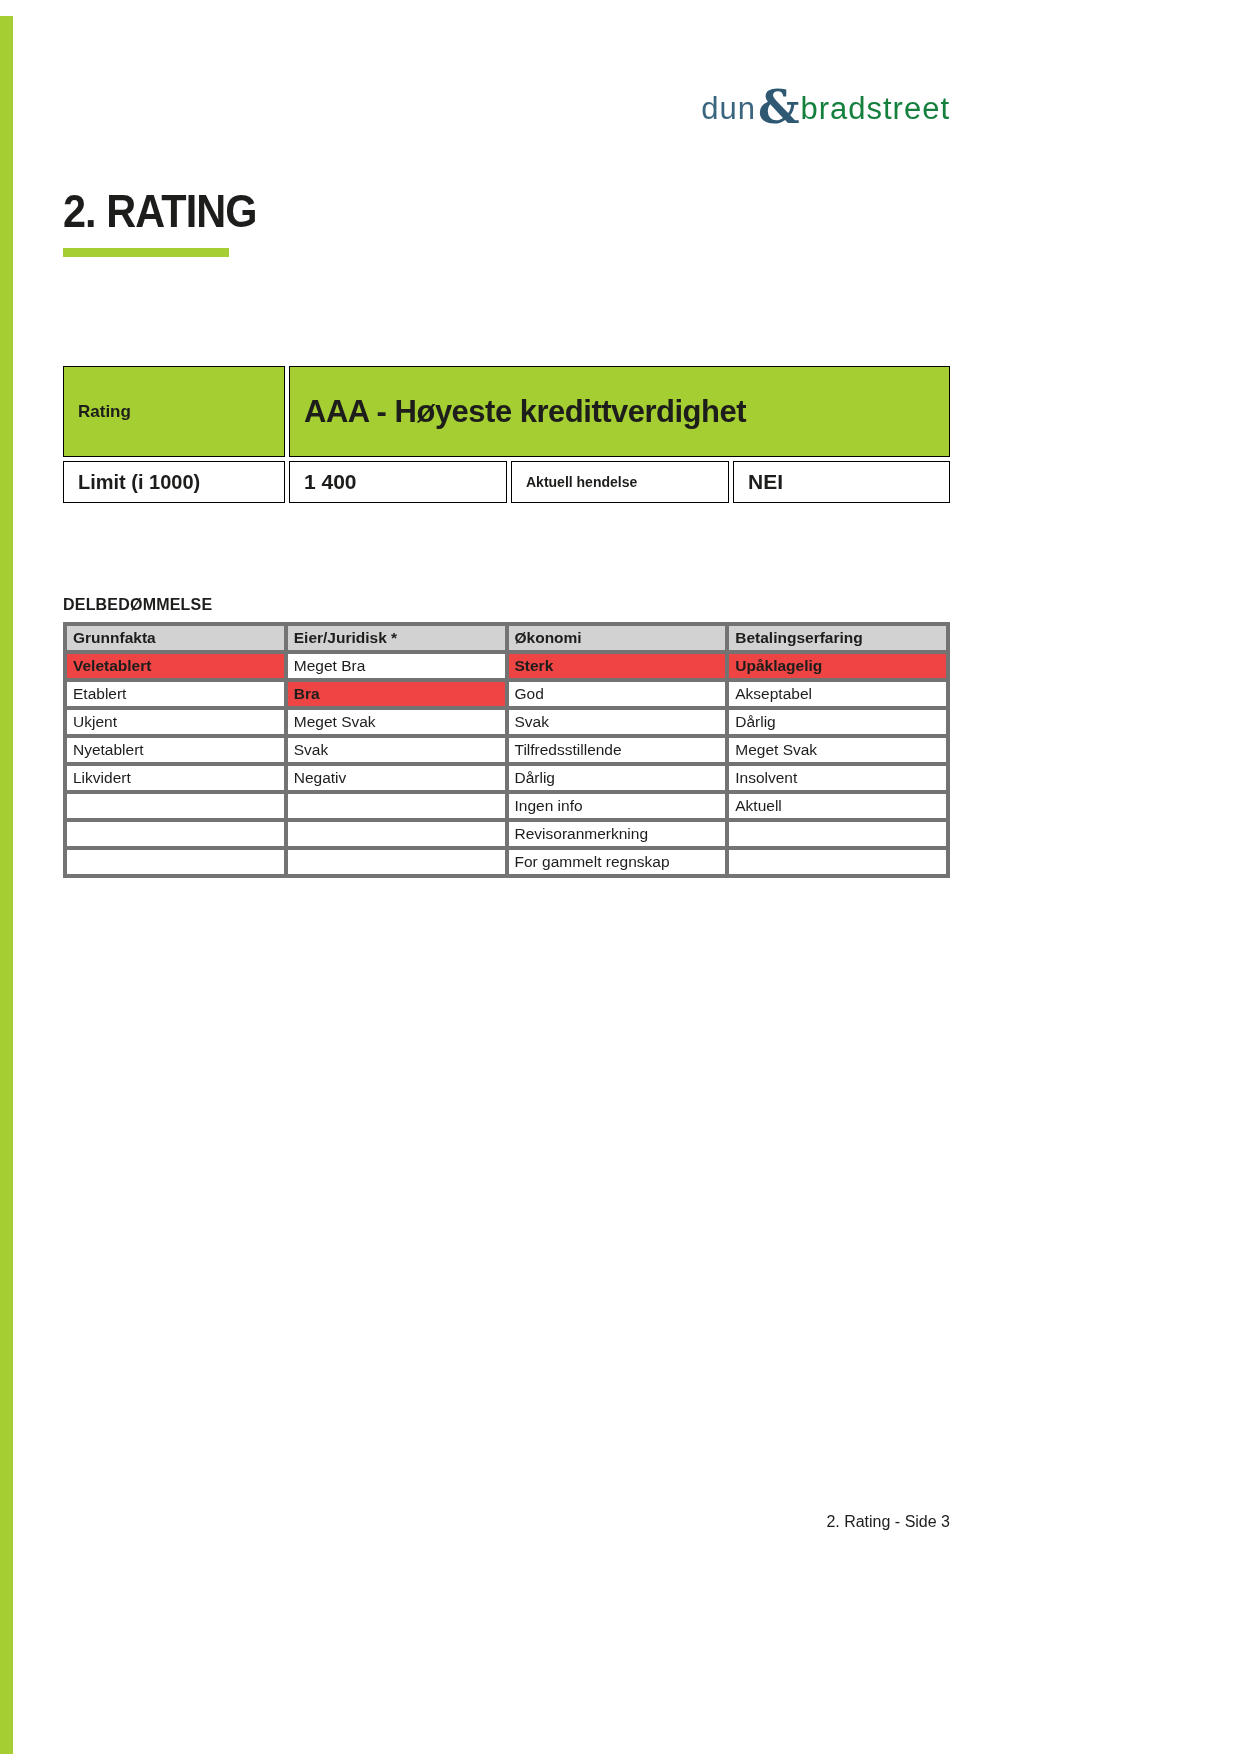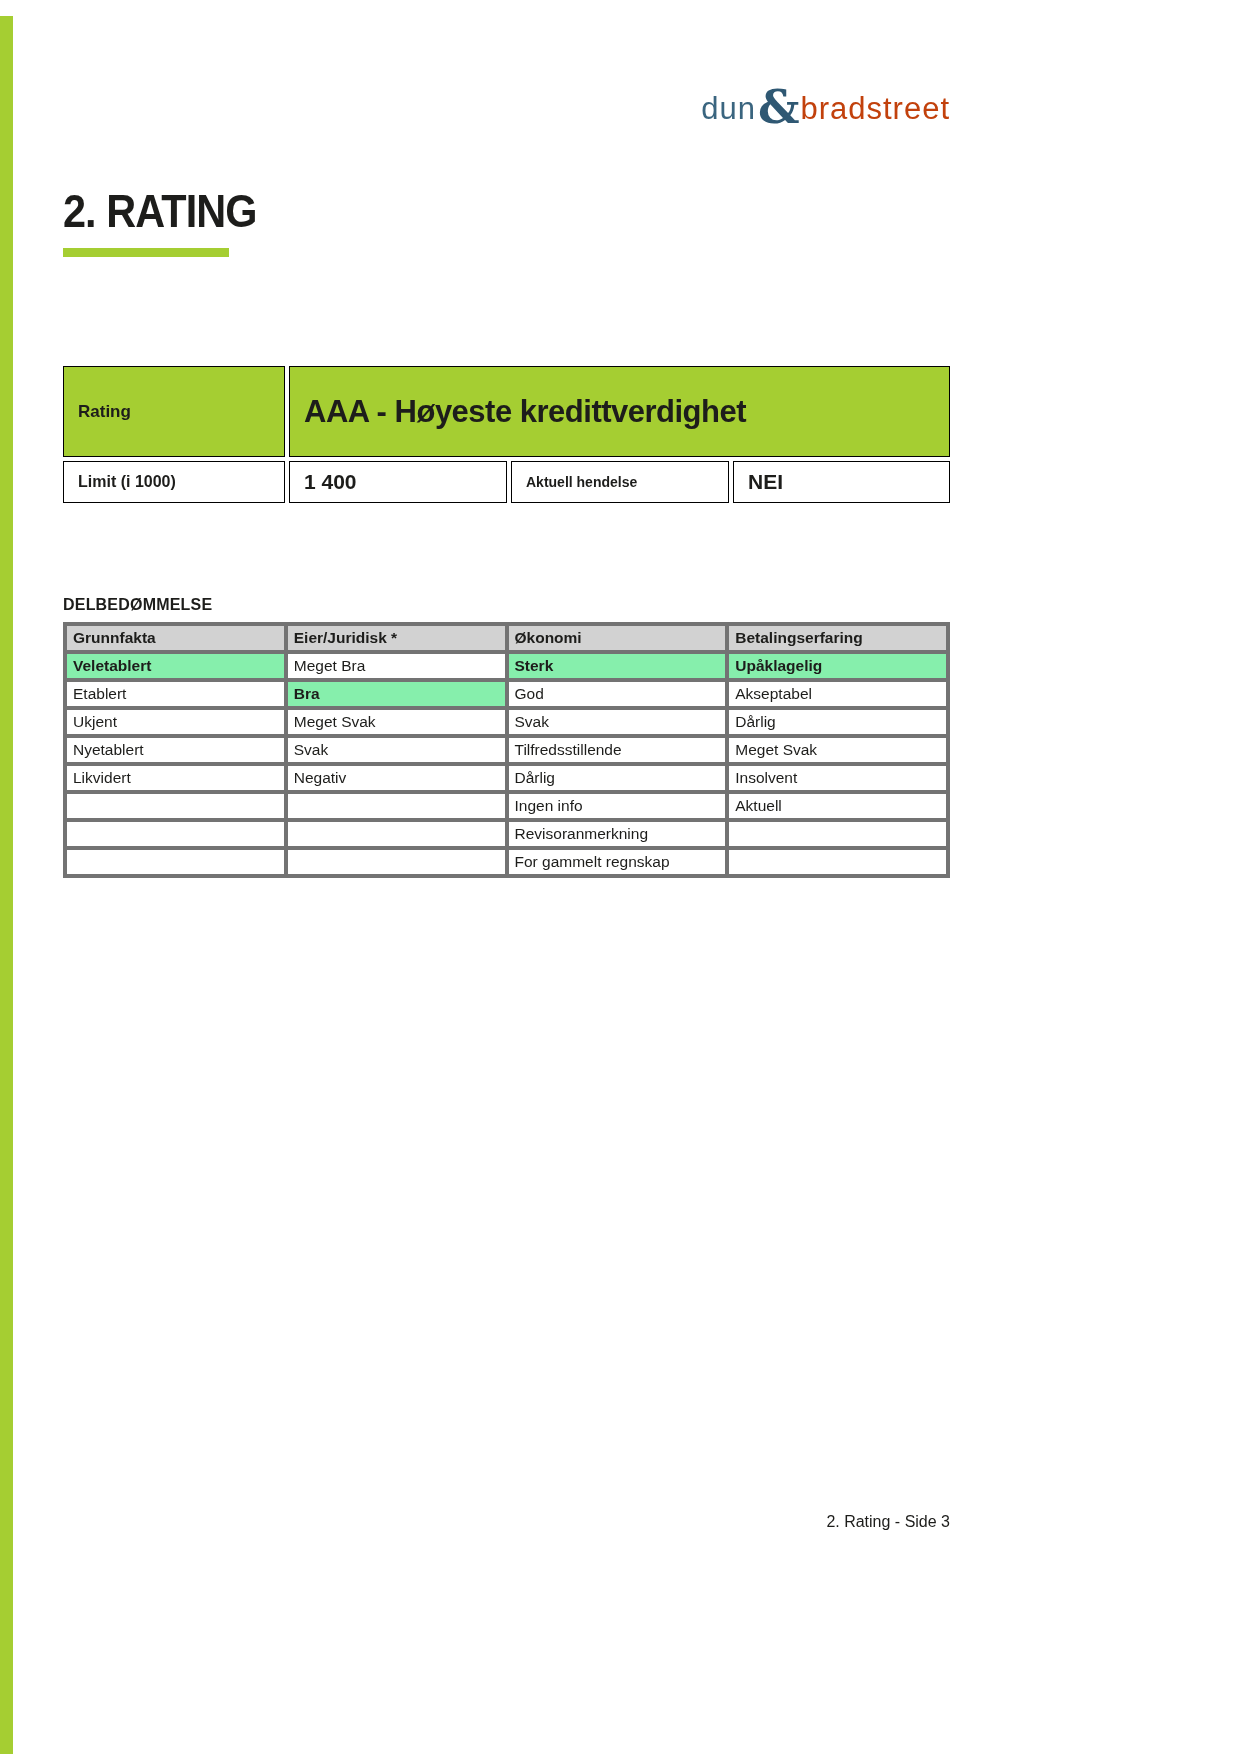"bradstreet" .logo .w2 { color: #c2410c -> #15803d }
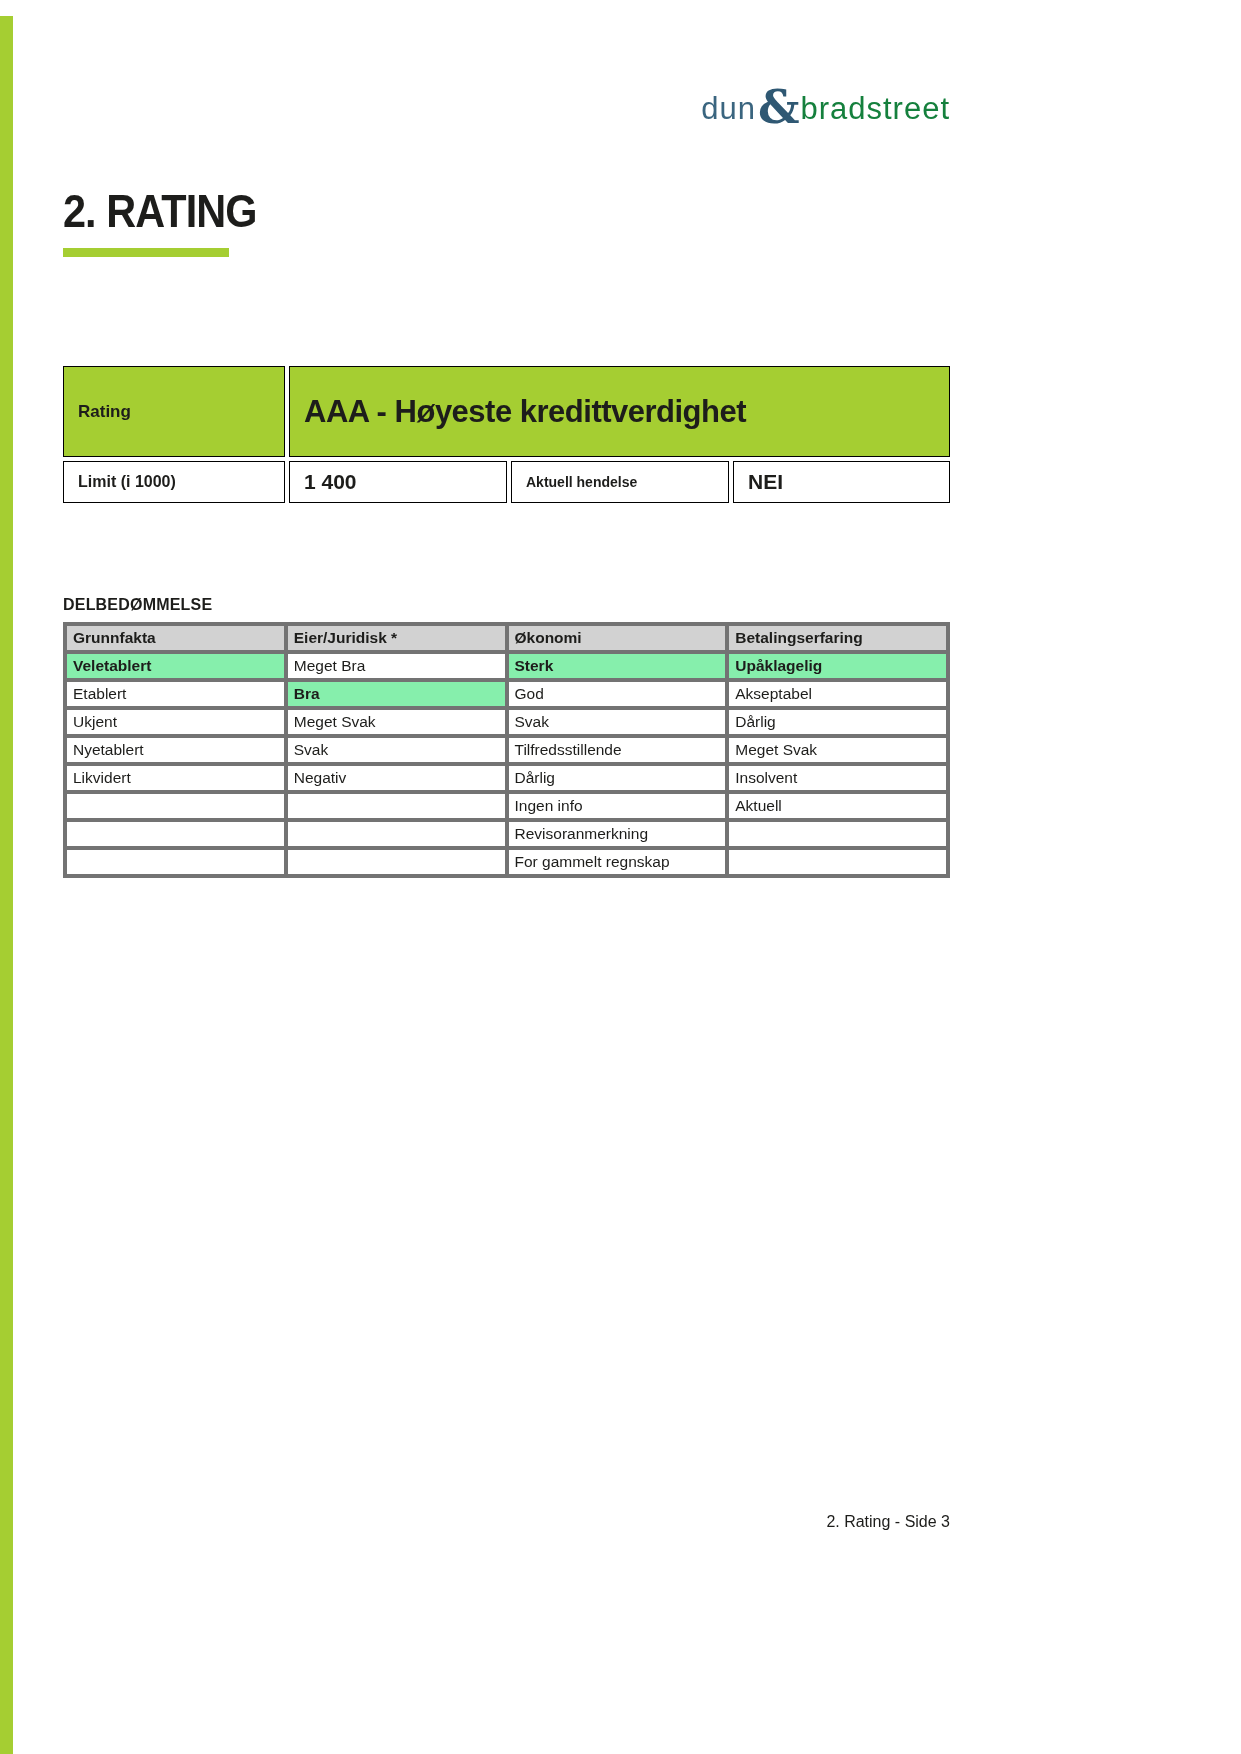"Limit (i 1000)" .limit-label-cell { font-size: 16px -> 20px }
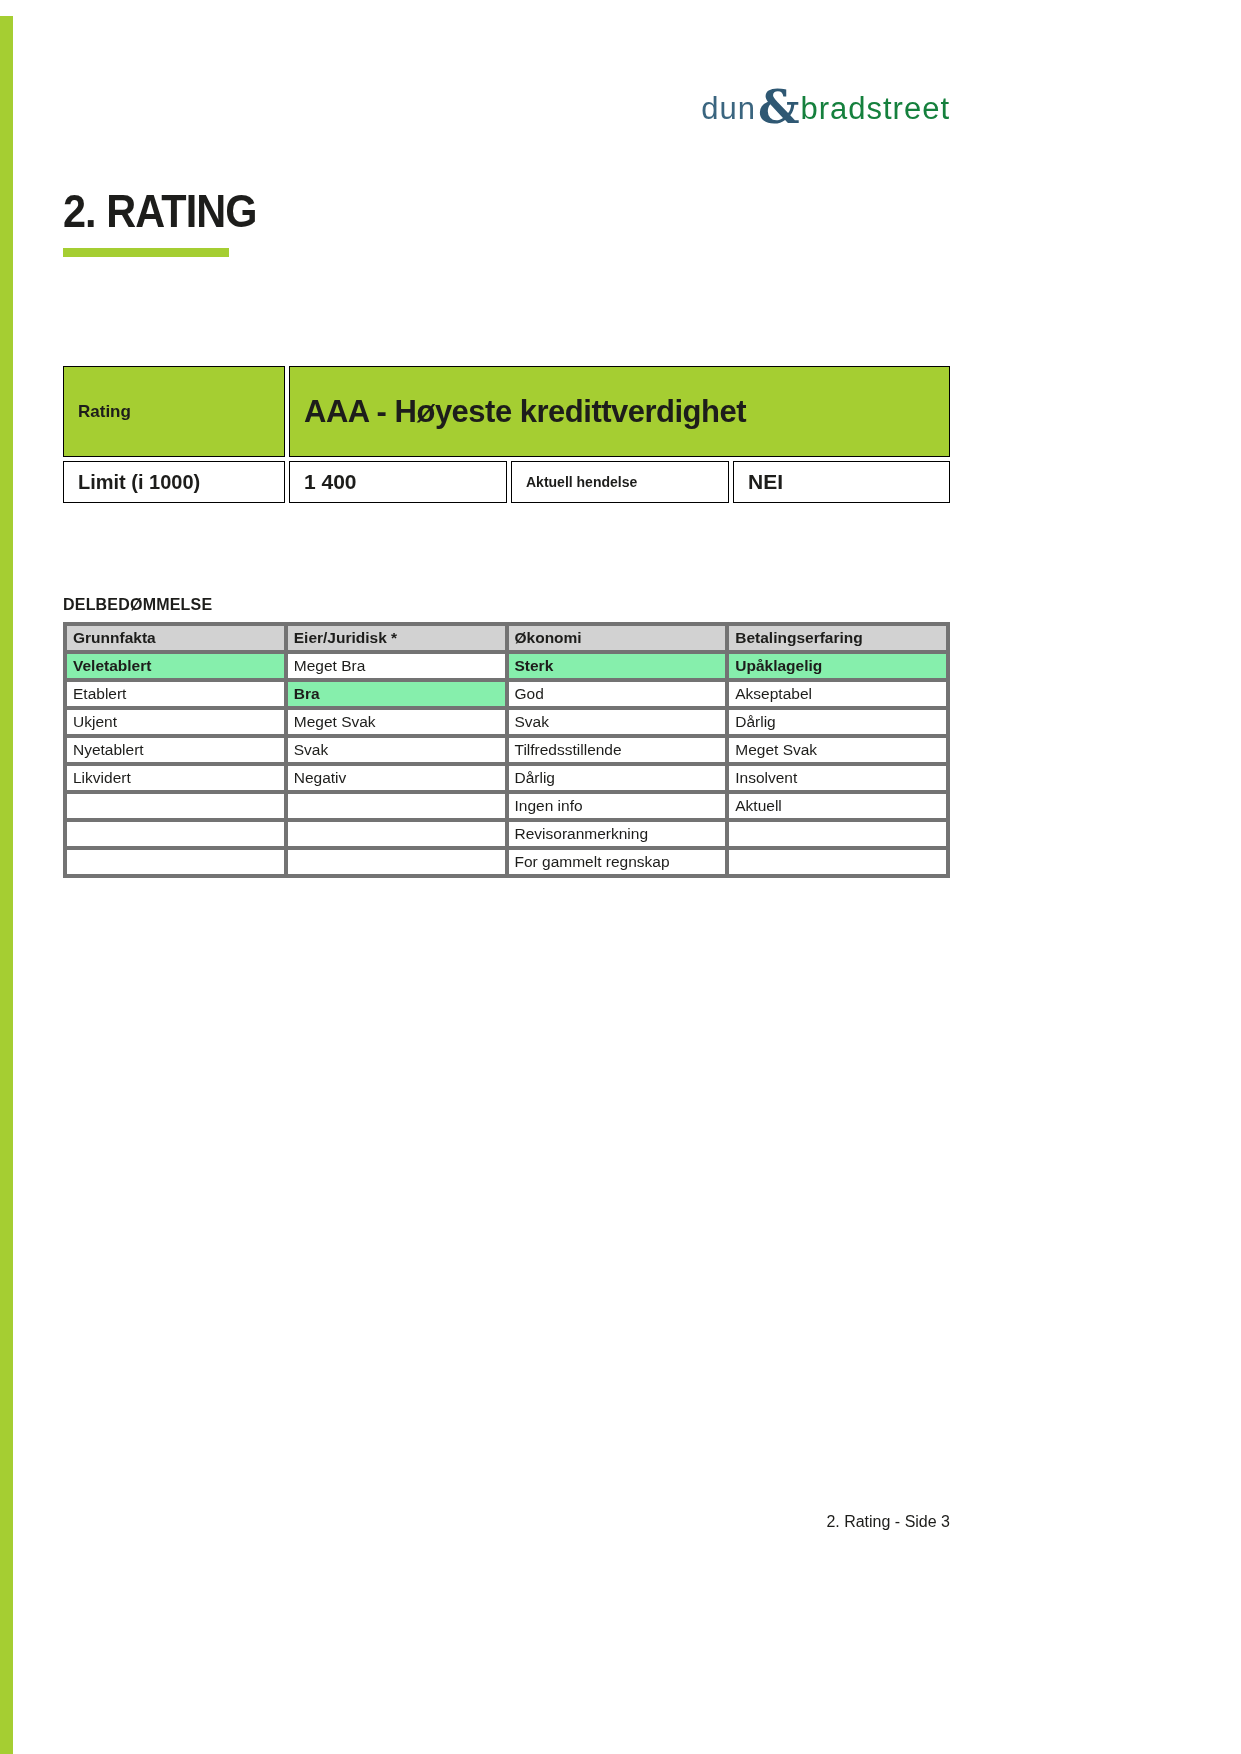"Veletablert" .delb-table td.hl { background: #86efac -> #ef4444 }
